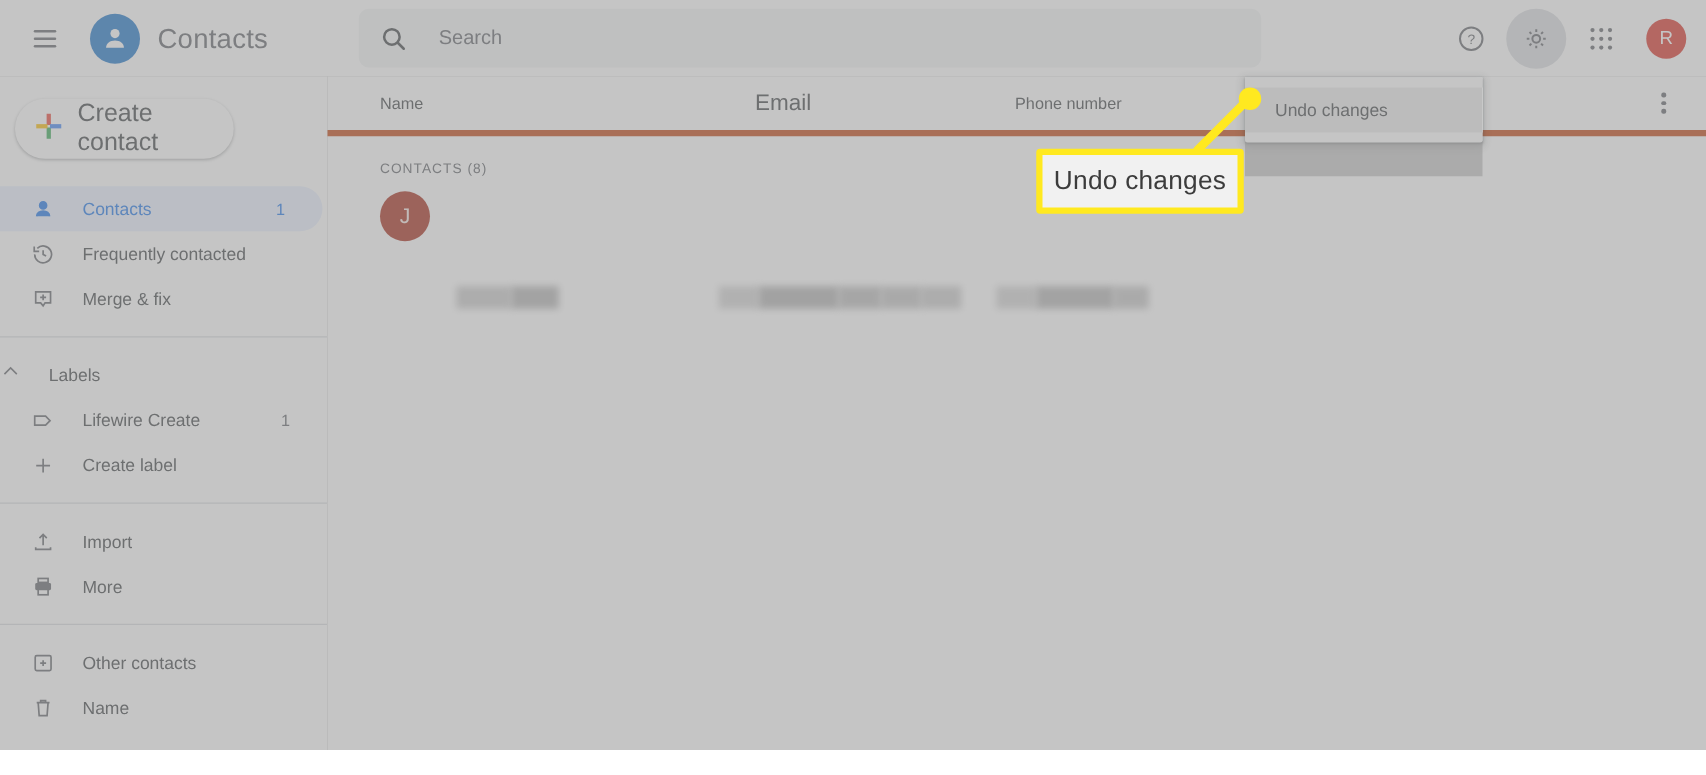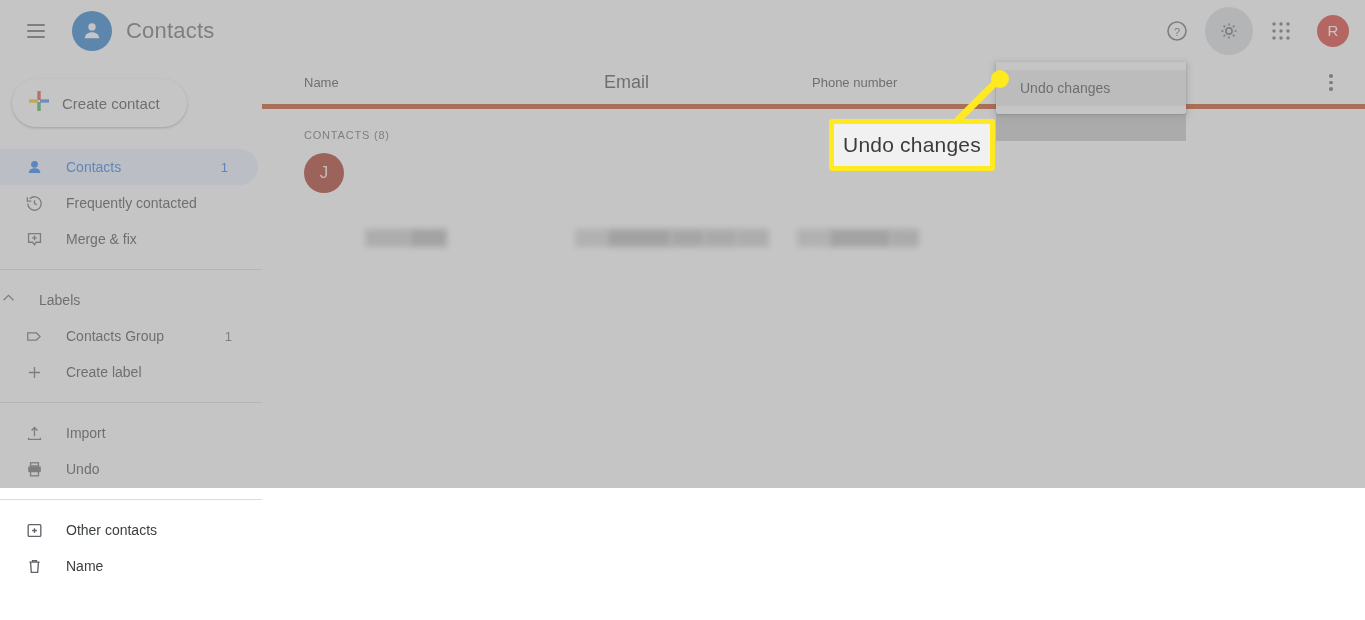"Contacts" #root { height: 488px -> 600px }
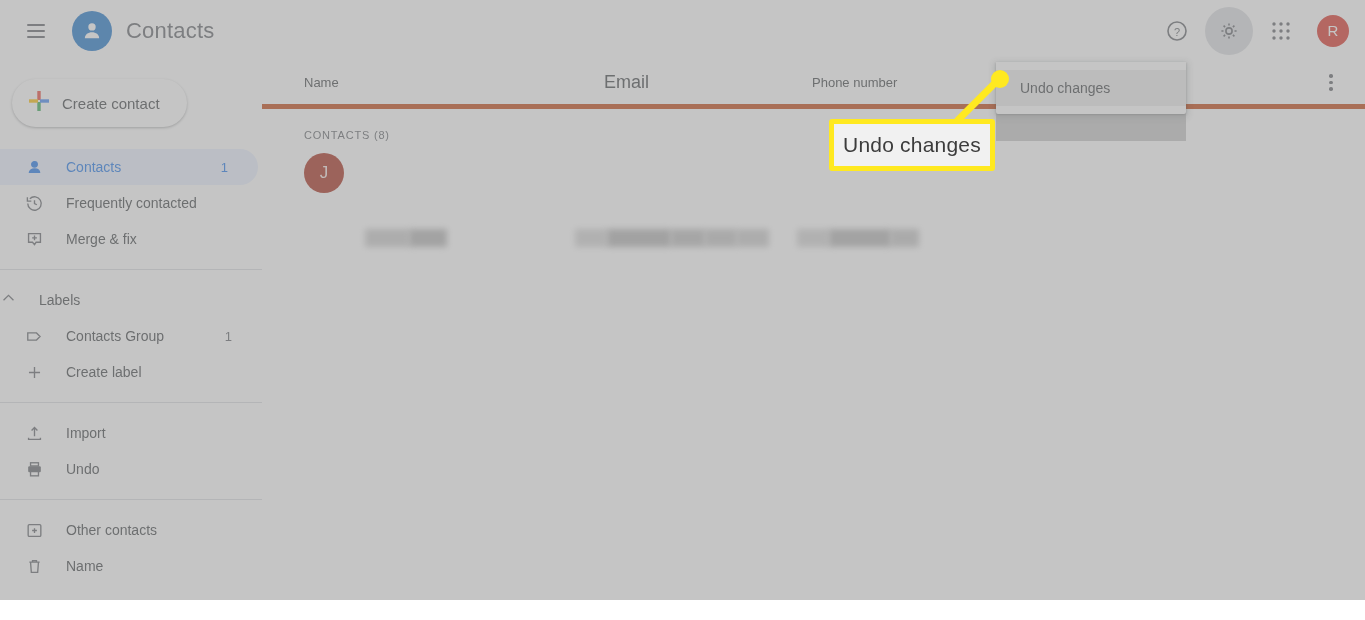"Search" div.searchwrap { html: none -> <div> <span> <svg> <circle></circle> <line></line> </svg> </span> <input> </div> }
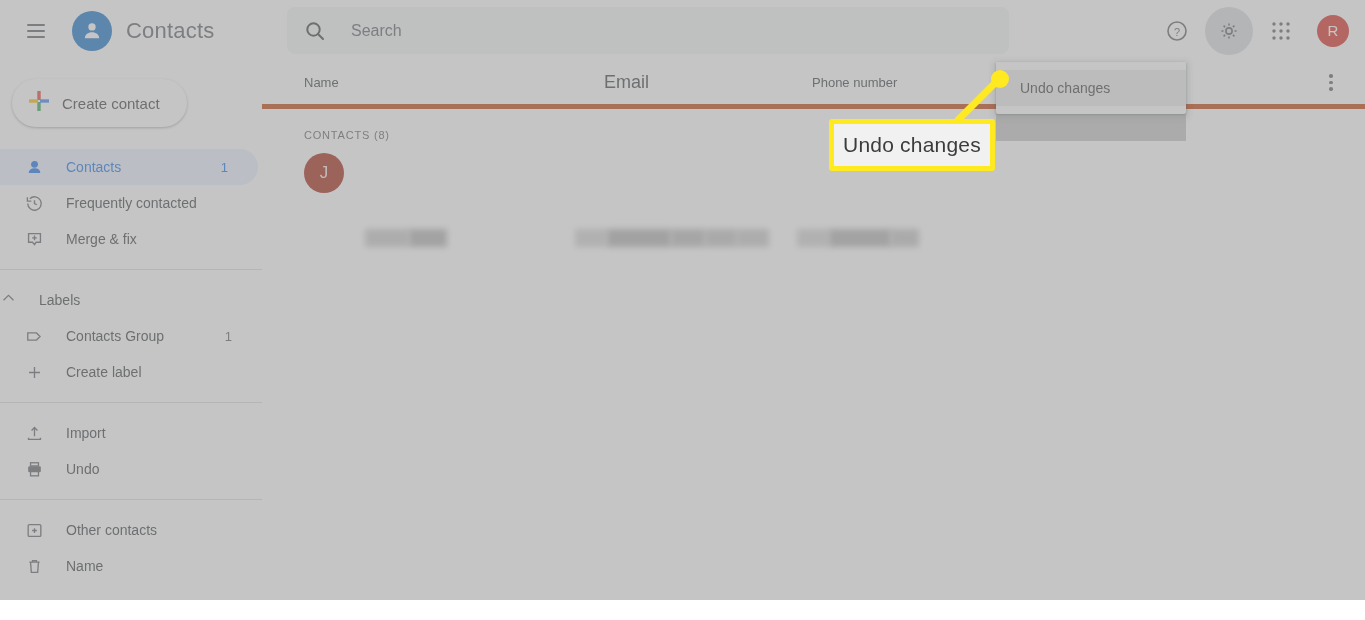"Create contact" .create-label { font-size: 15px -> 20px }
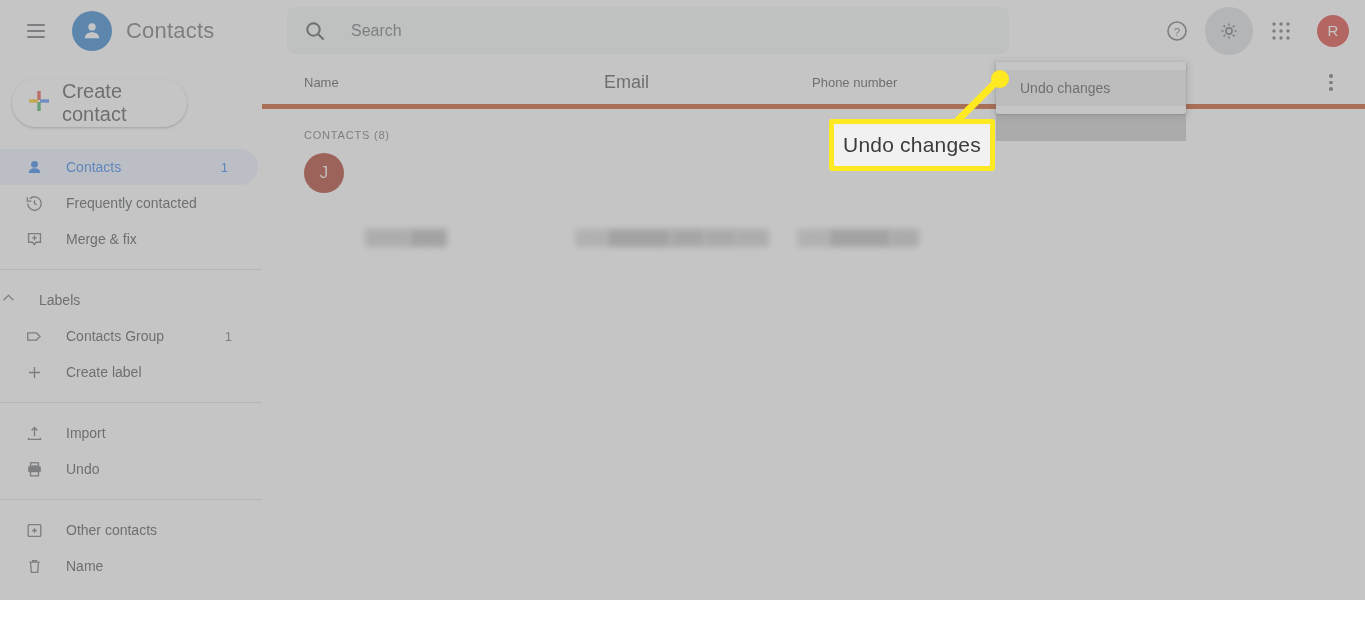"Contacts Group" span.nav-label { text: Contacts Group -> Lifewire Create }
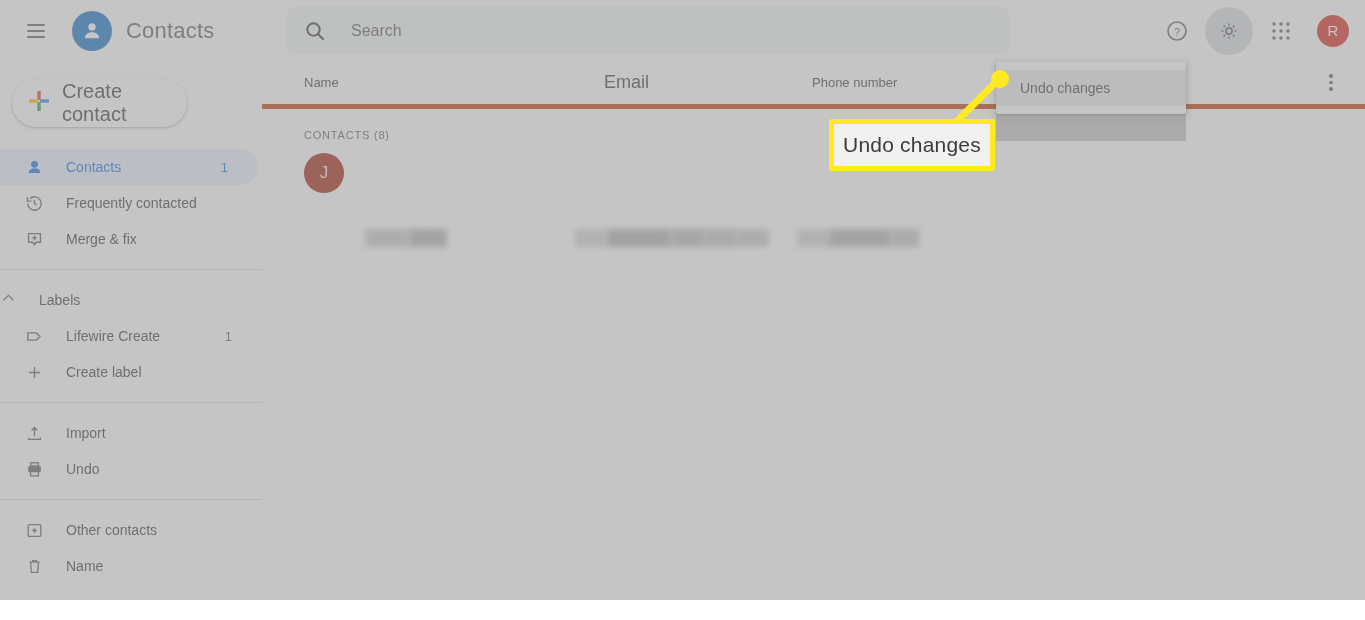"Undo" span.nav-label { text: Undo -> More }
